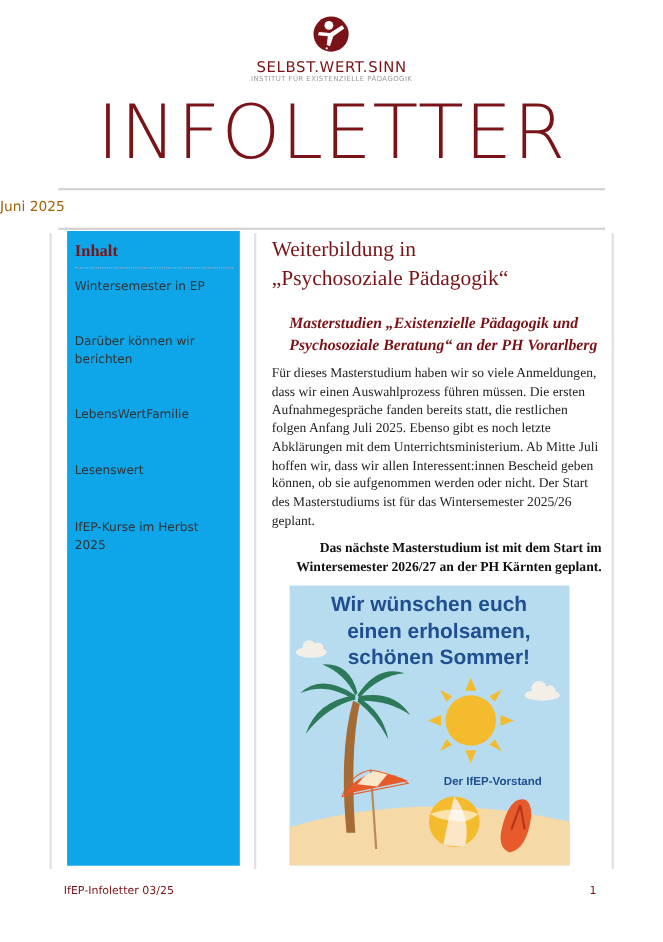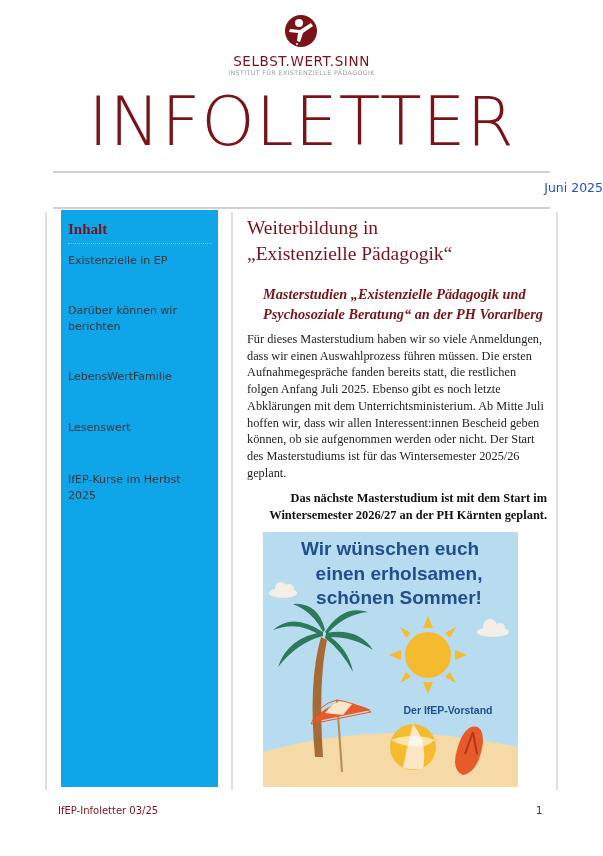"Juni 2025" .date { color: #1d4ed8 -> #a16207; text-align: right -> left }
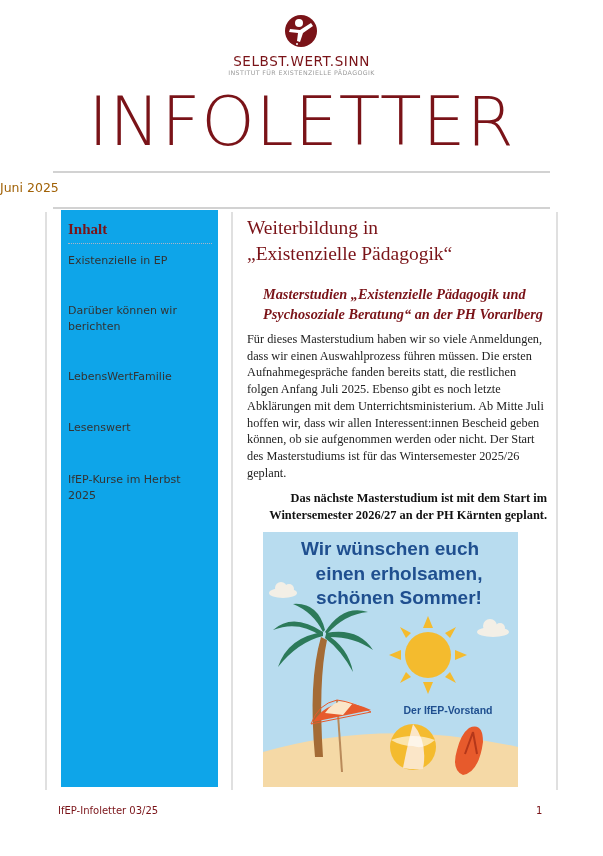"Existenzielle in EP" div.toc-item { text: Existenzielle -> Wintersemester }
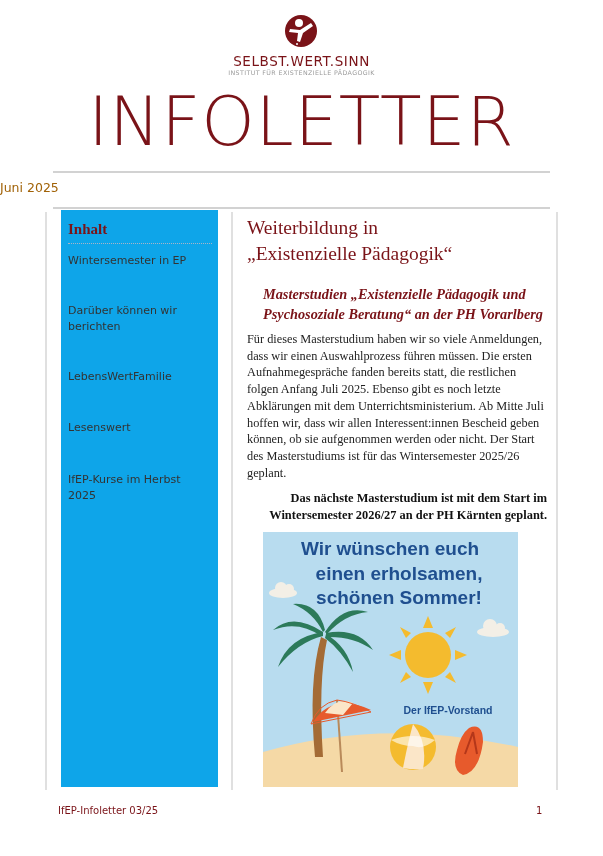"„Existenzielle Pädagogik“" span { text: Existenzielle -> Psychosoziale }
